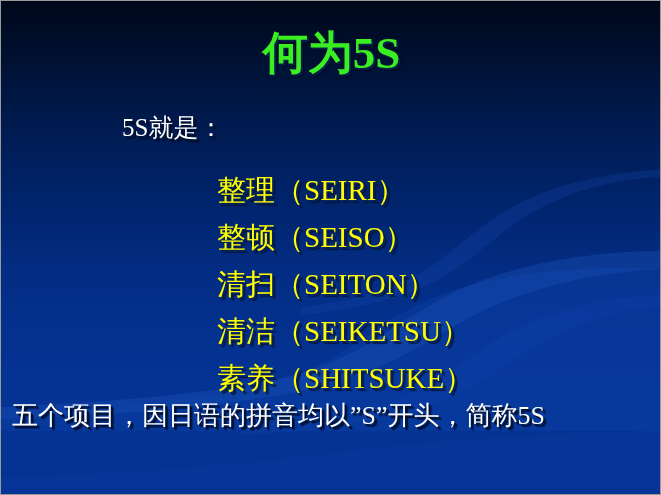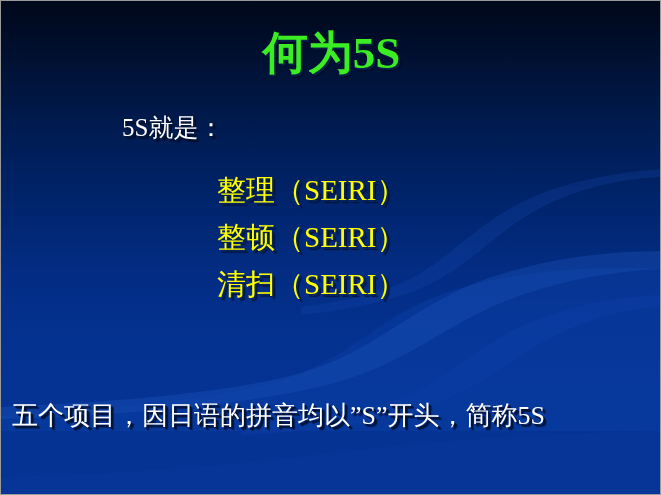"整顿（SEIRI）" div.list-item { text: SEIRI -> SEISO }
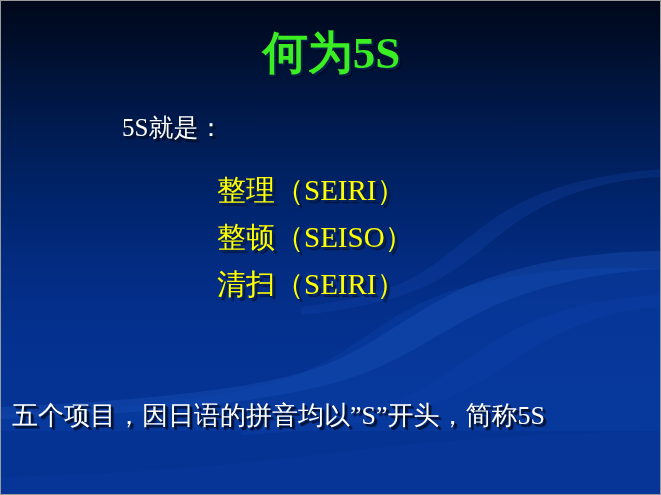"清扫（SEIRI）" div.list-item { text: SEIRI -> SEITON }
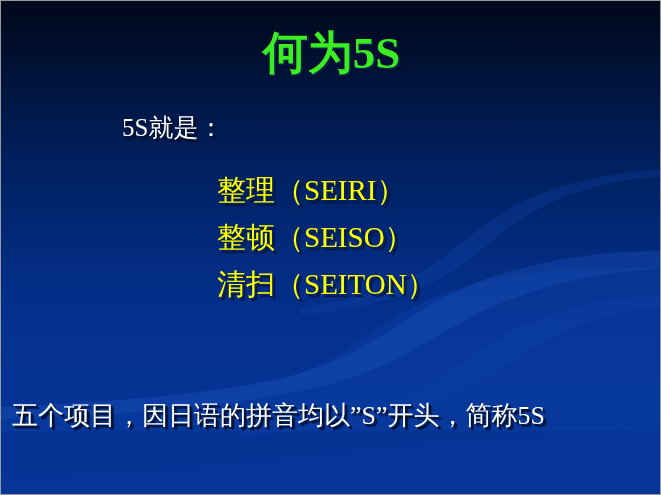"清洁（SEIKETSU）" div.list-item { html: none -> <div>清洁（SEIKETSU）</div> }
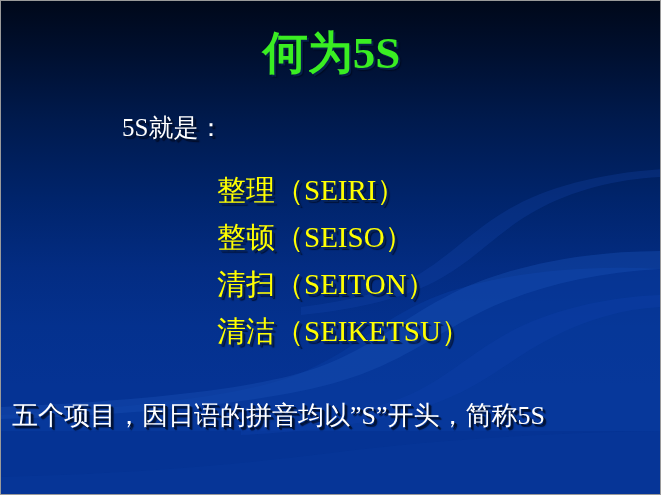"素养（SHITSUKE）" div.list-item { html: none -> <div>素养（SHITSUKE）</div> }
